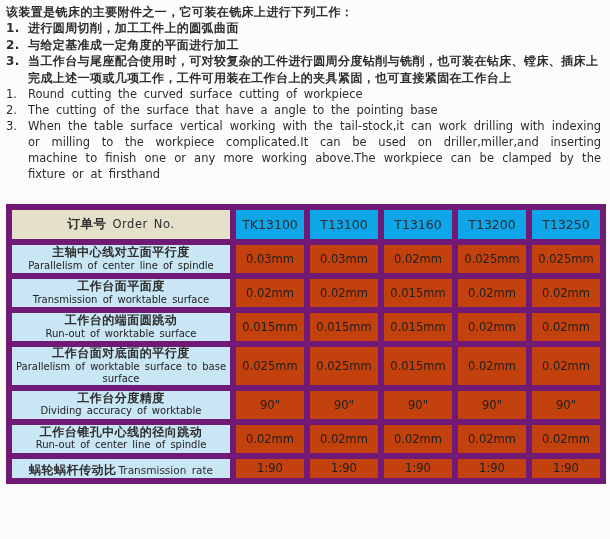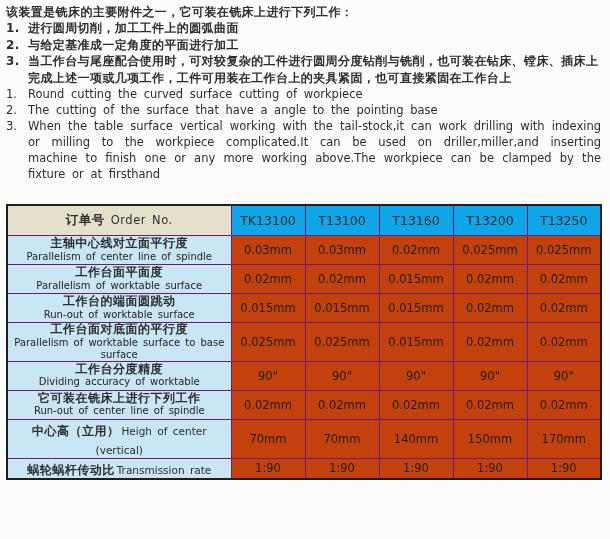"订单号 Order No." table.spec td,table.spec th { border: 1px solid #701a75 -> 6px solid #701a75 }
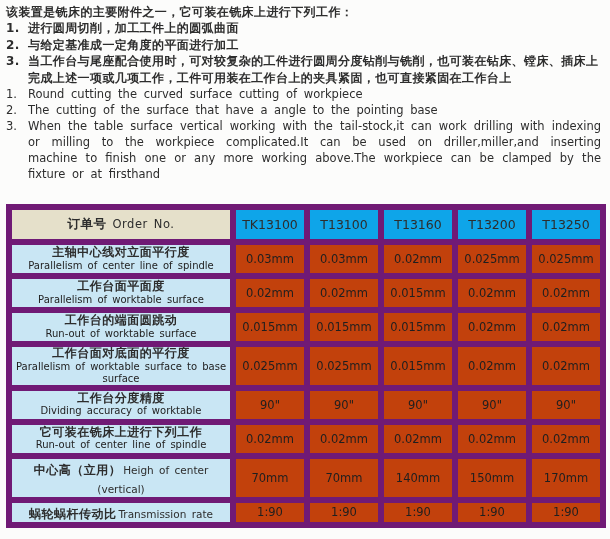"Parallelism of worktable surface" div.en { text: Parallelism -> Transmission }
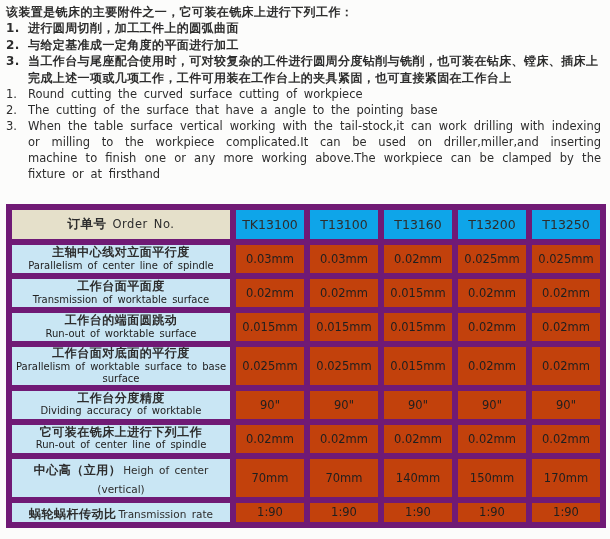"它可装在铣床上进行下列工作" div.cn { text: 它可装在铣床上进行下列工作 -> 工作台锥孔中心线的径向跳动 }
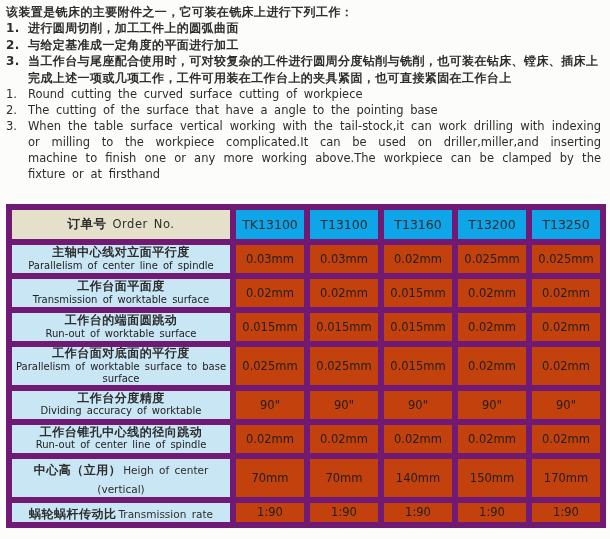"中心高（立用） Heigh of center (vertical)" tr.row-inline { html: <tr> <td><span>中心高（立用）</span><span>Heigh of center (vertical)</span></td> <td>70mm</td> <td>70mm</td> <td>140mm</td> <td>150mm</td> <td>170mm</td> </tr> -> none }
